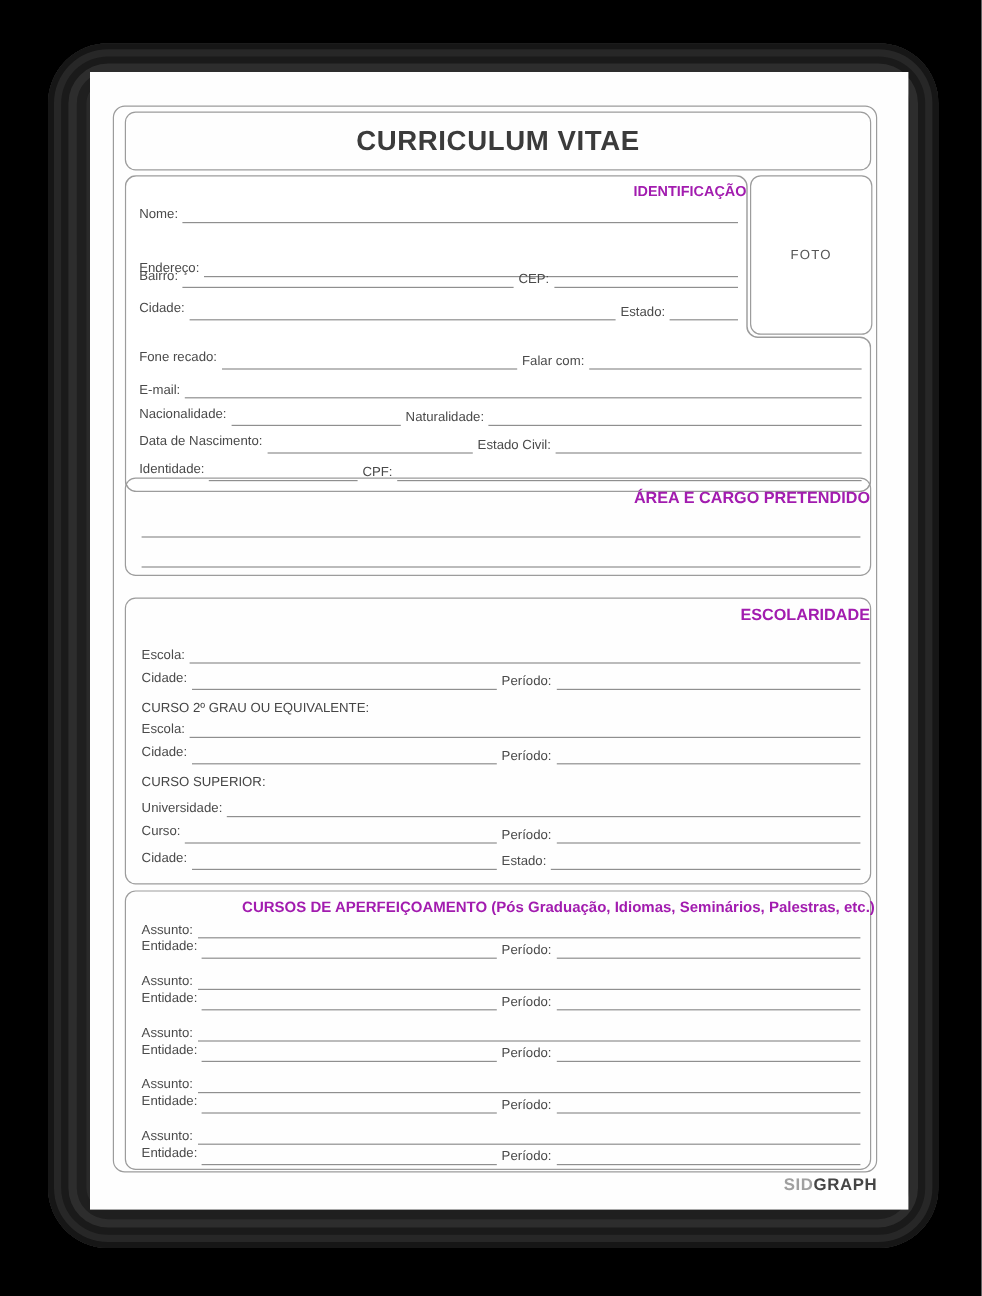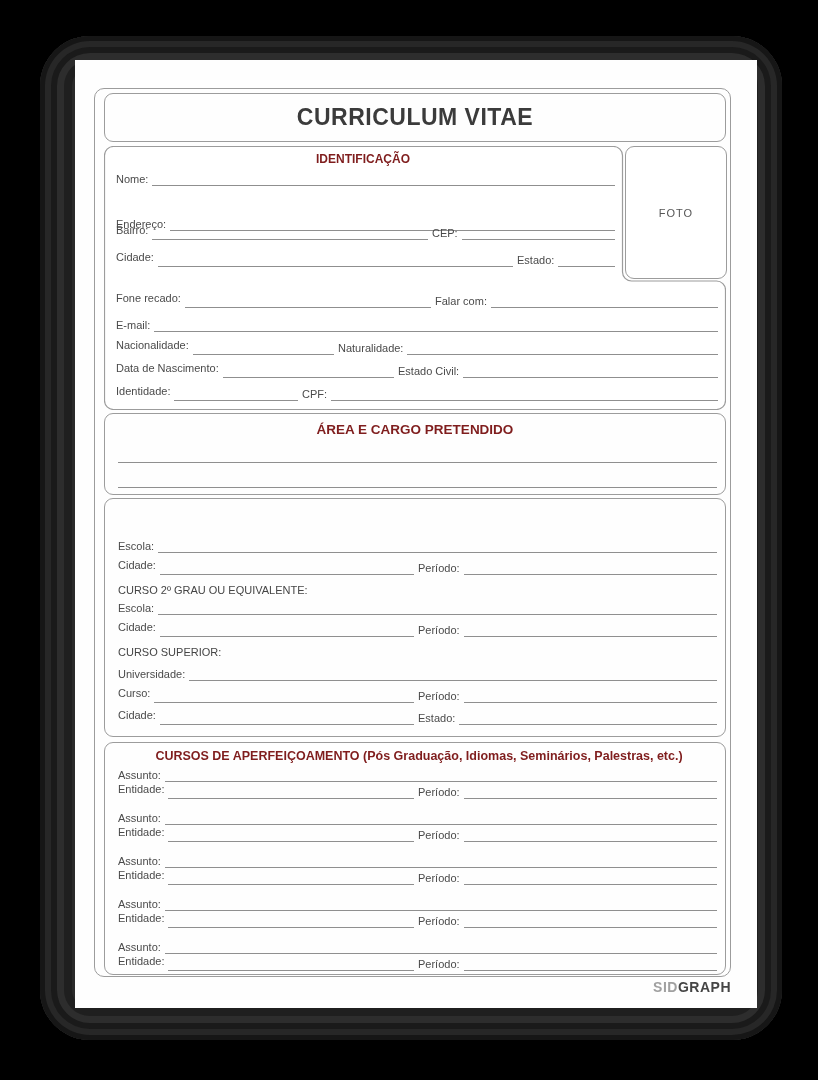"IDENTIFICAÇÃO" .sec-head { color: #7f1d1d -> #a21caf; text-align: center -> right }
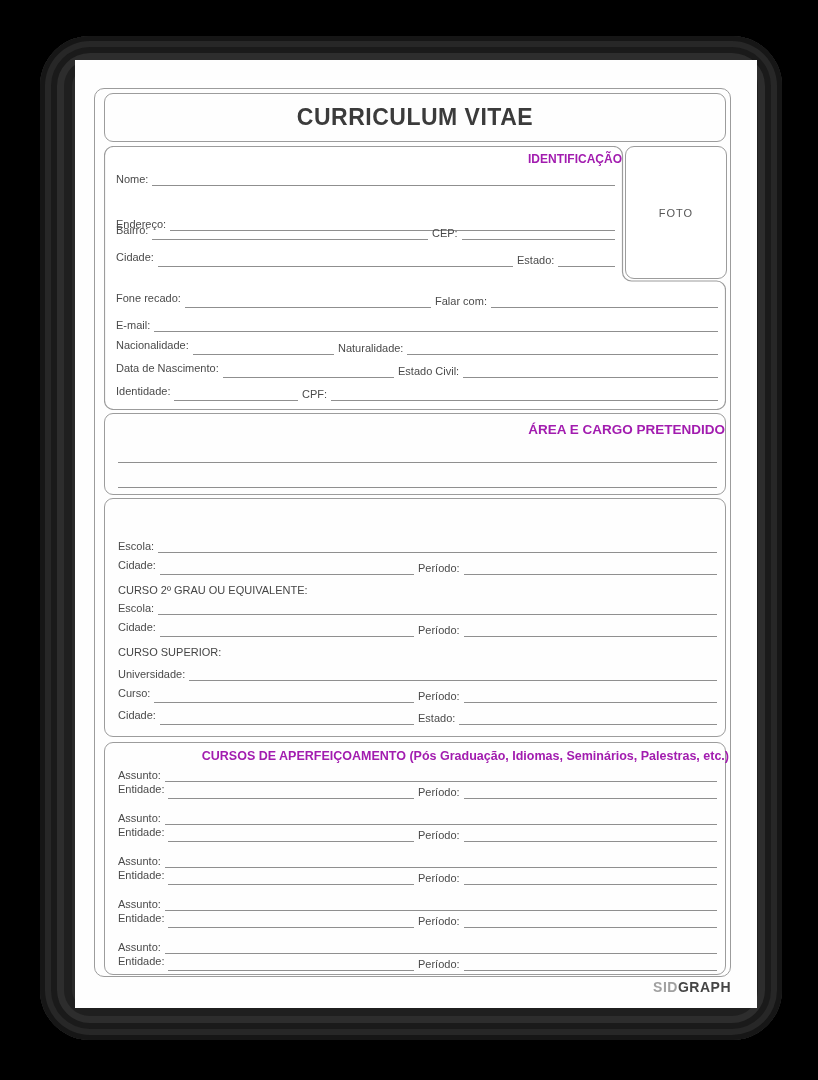"ÁREA E CARGO PRETENDIDO" .area-box { top: 353px -> 338px }
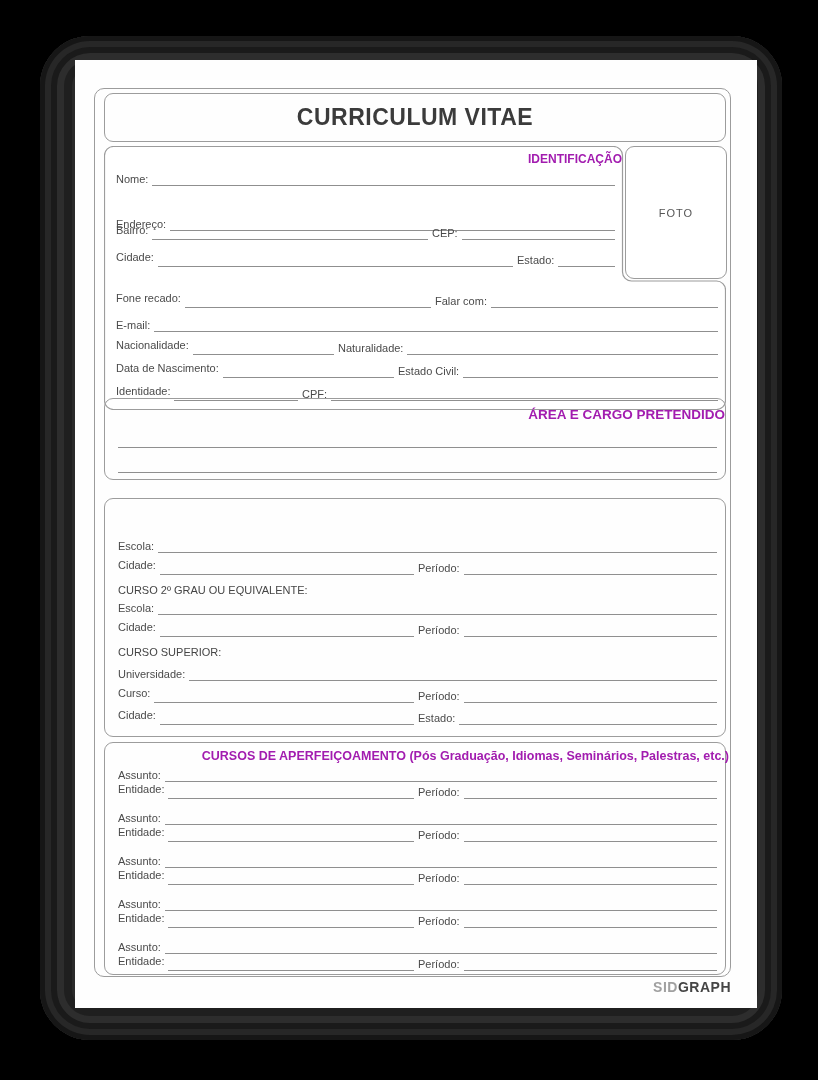"ESCOLARIDADE" div.sec-head { html: none -> <div>ESCOLARIDADE</div> }
